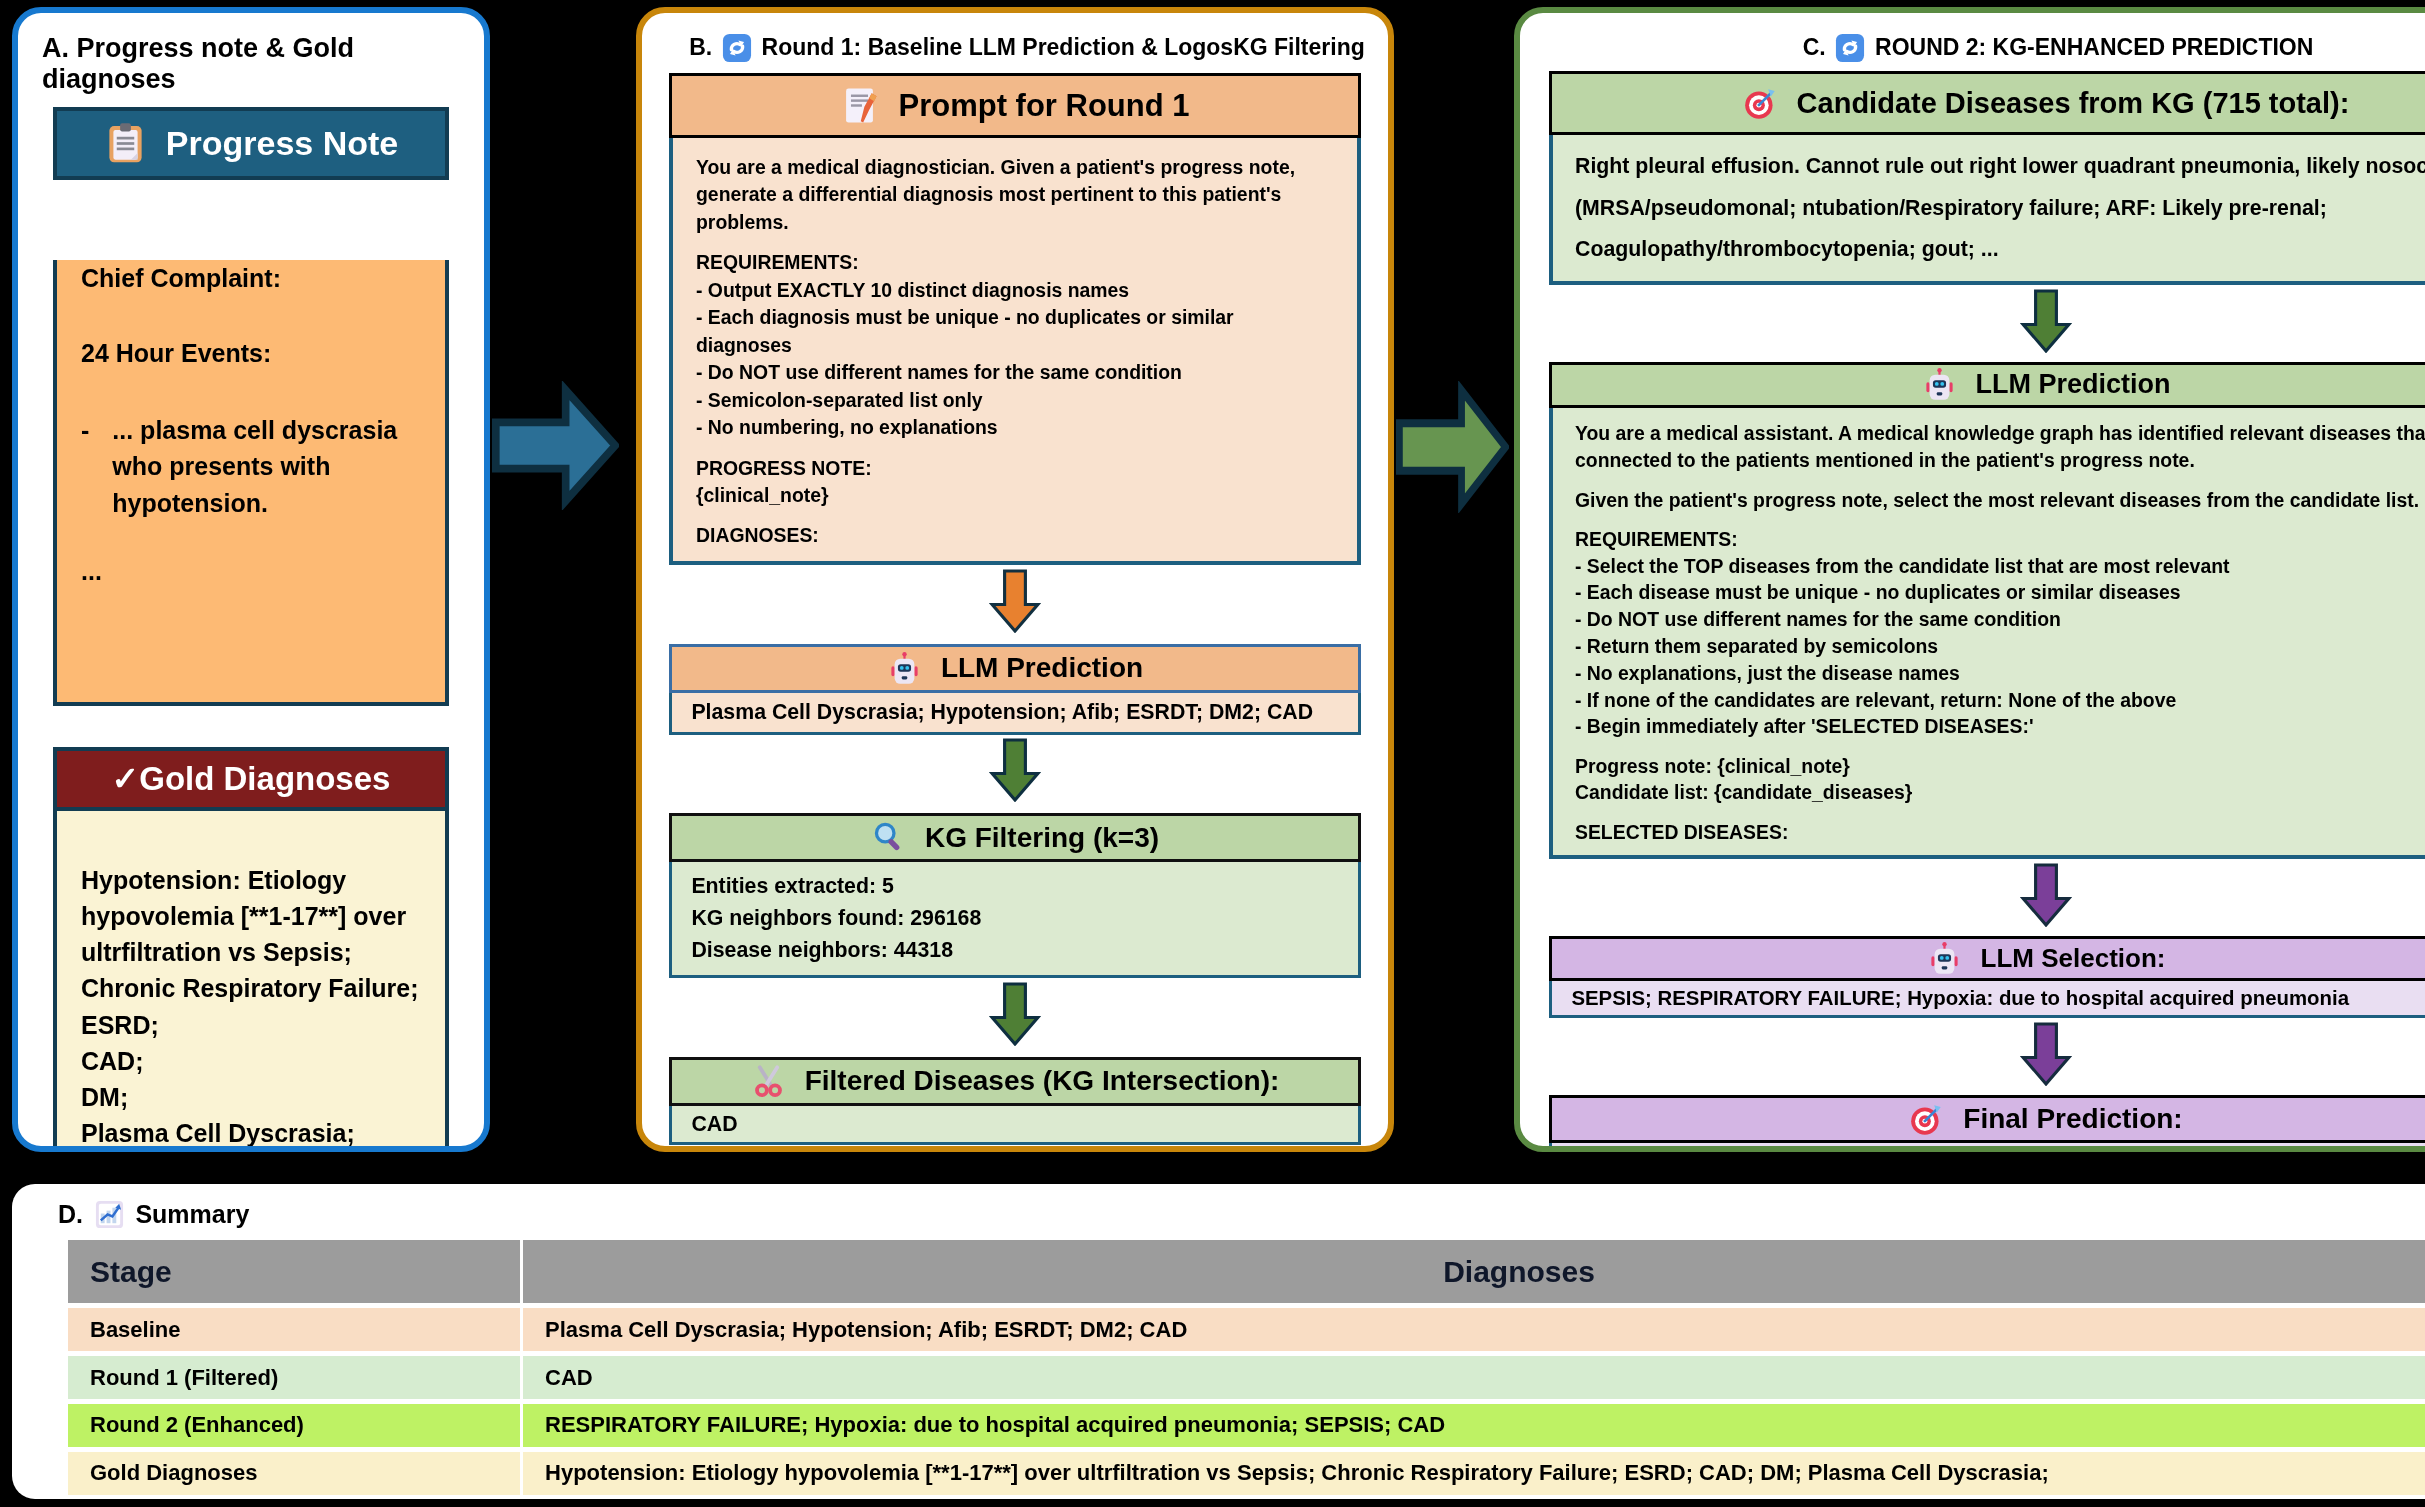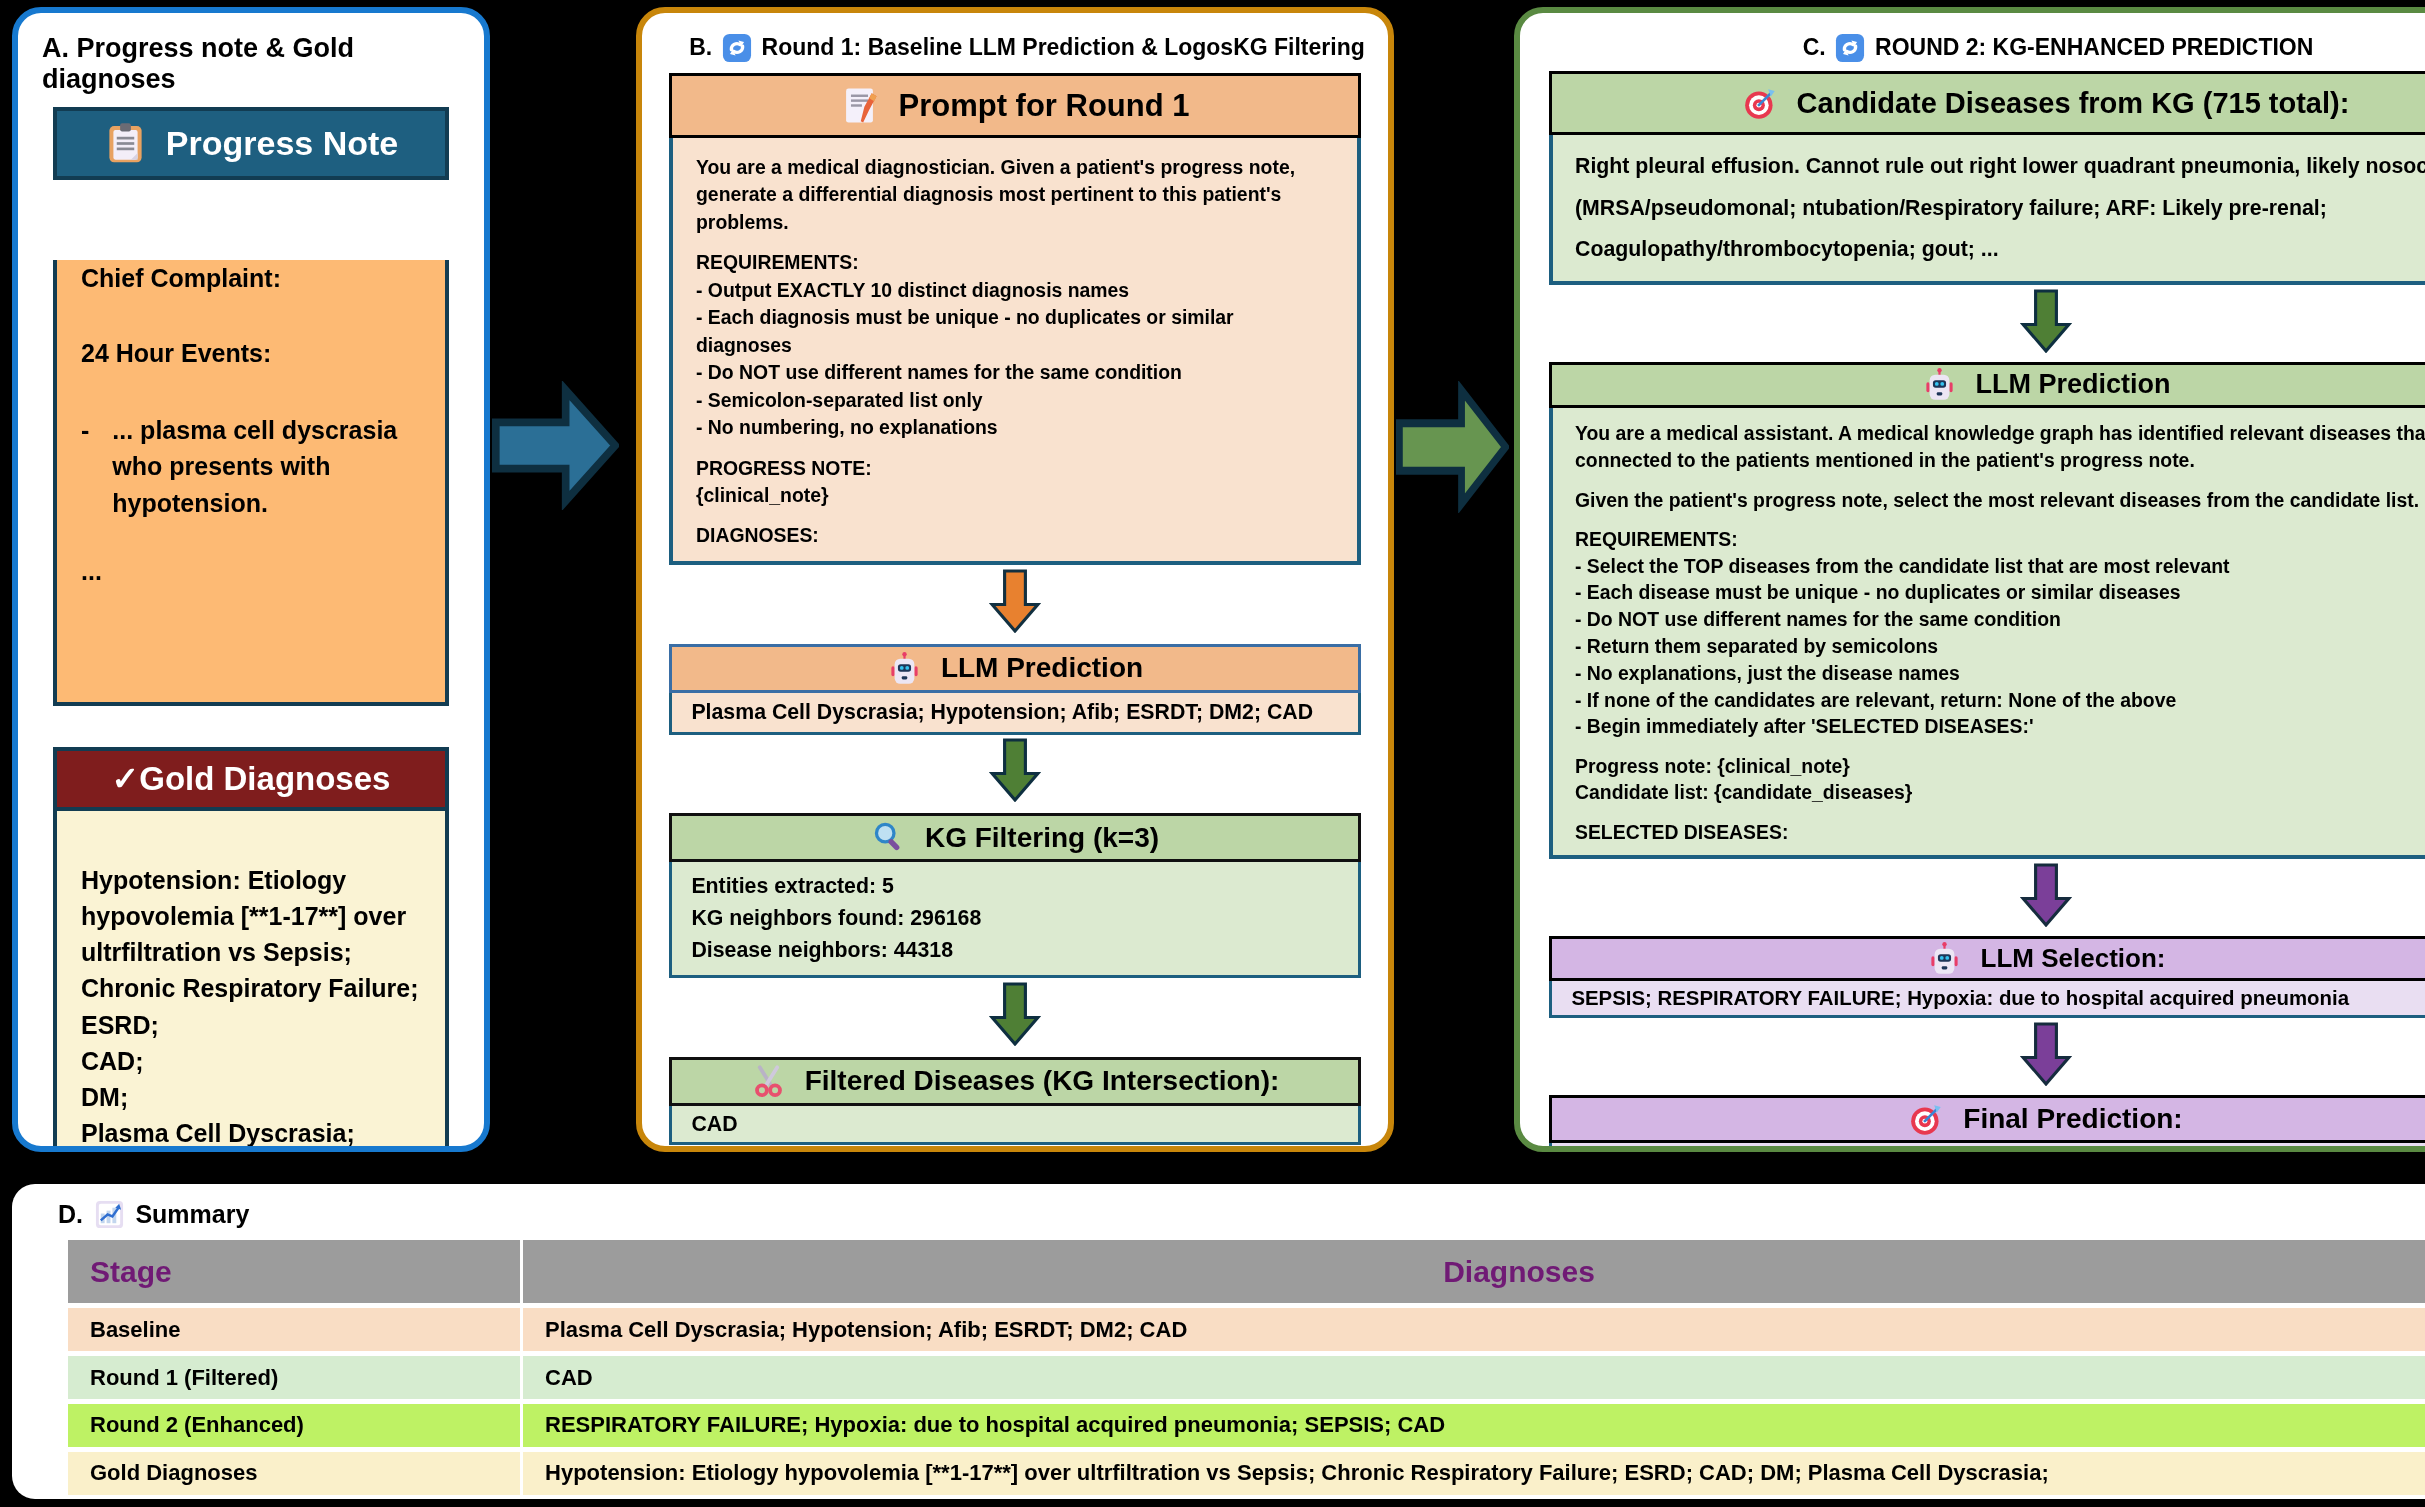"Stage" .shead .scell { color: #701a75 -> #0f172a }
